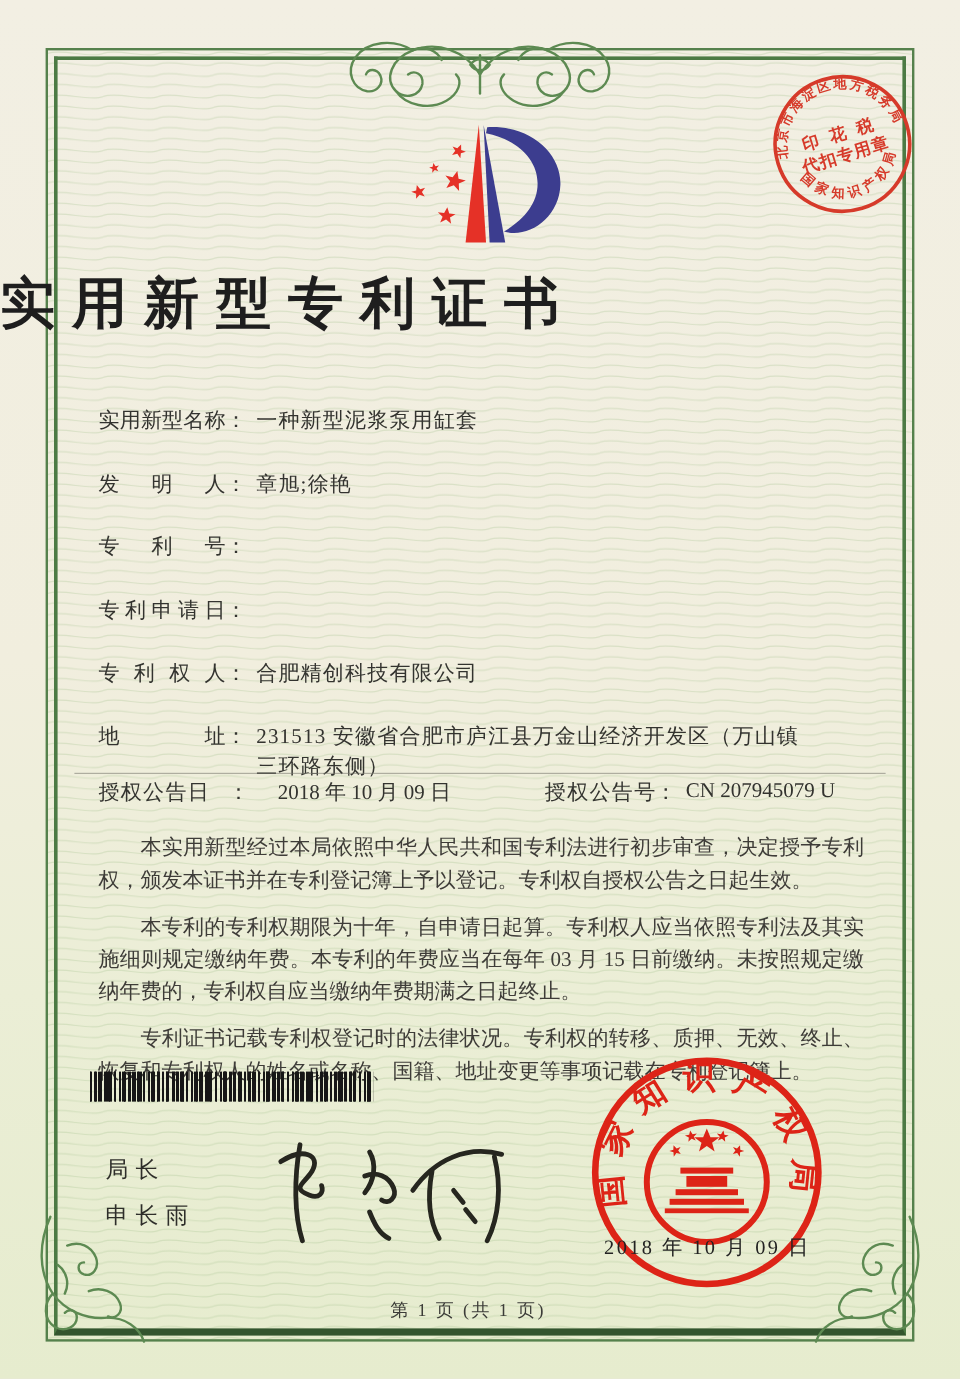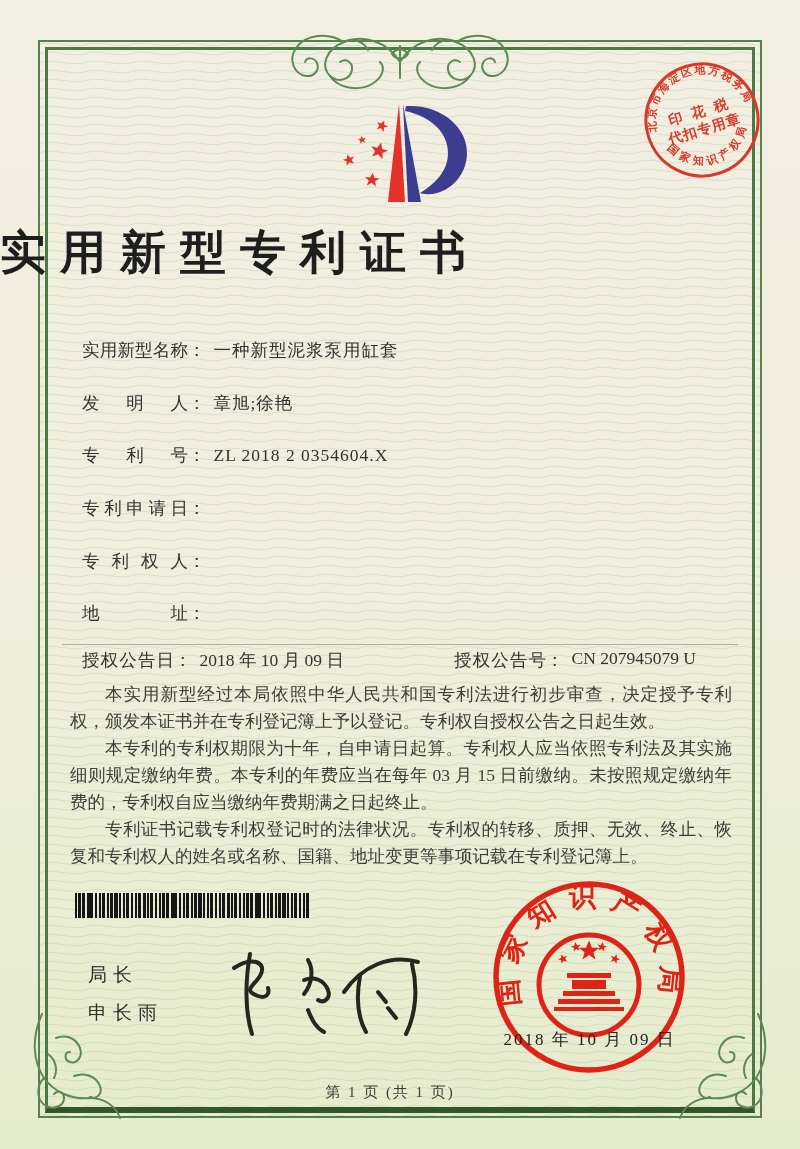"ZL 2018 2 0354604.X" span.fvalue { html: <span>ZL 2018 2 0354604.X</span> -> none }
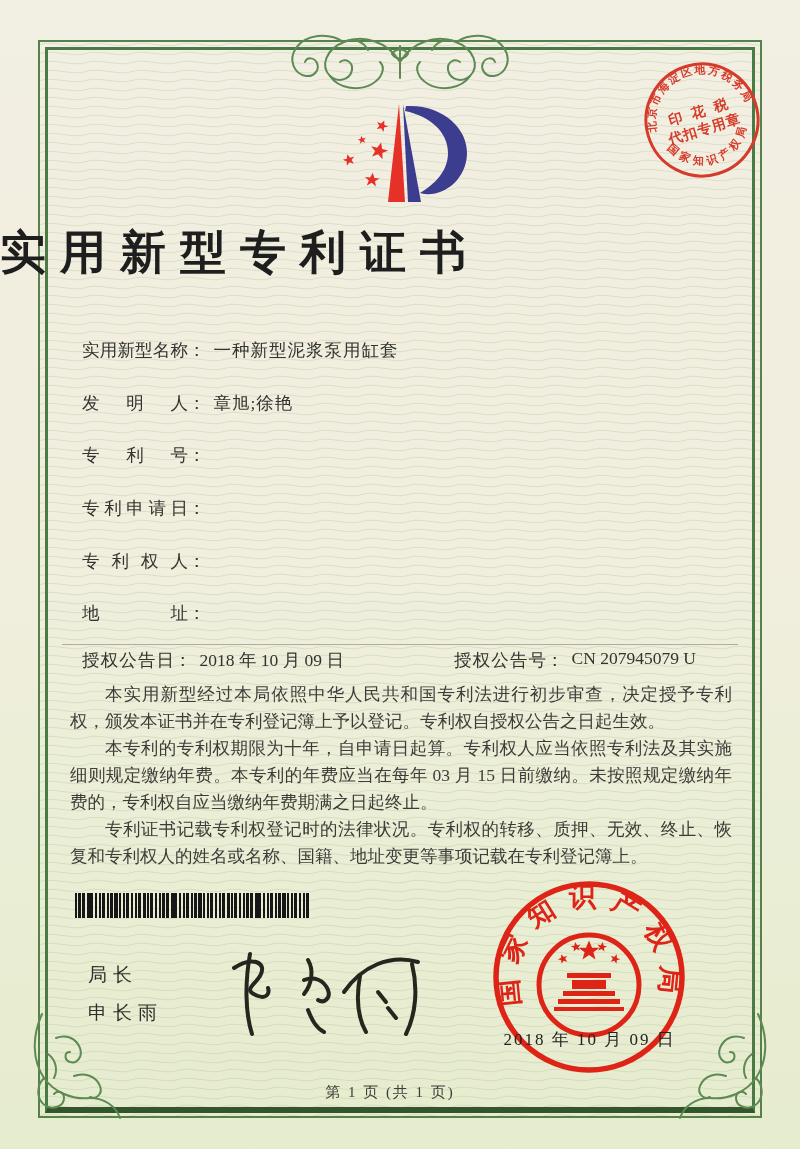"合肥精创科技有限公司" span.fvalue { html: none -> <span>合肥精创科技有限公司</span> }
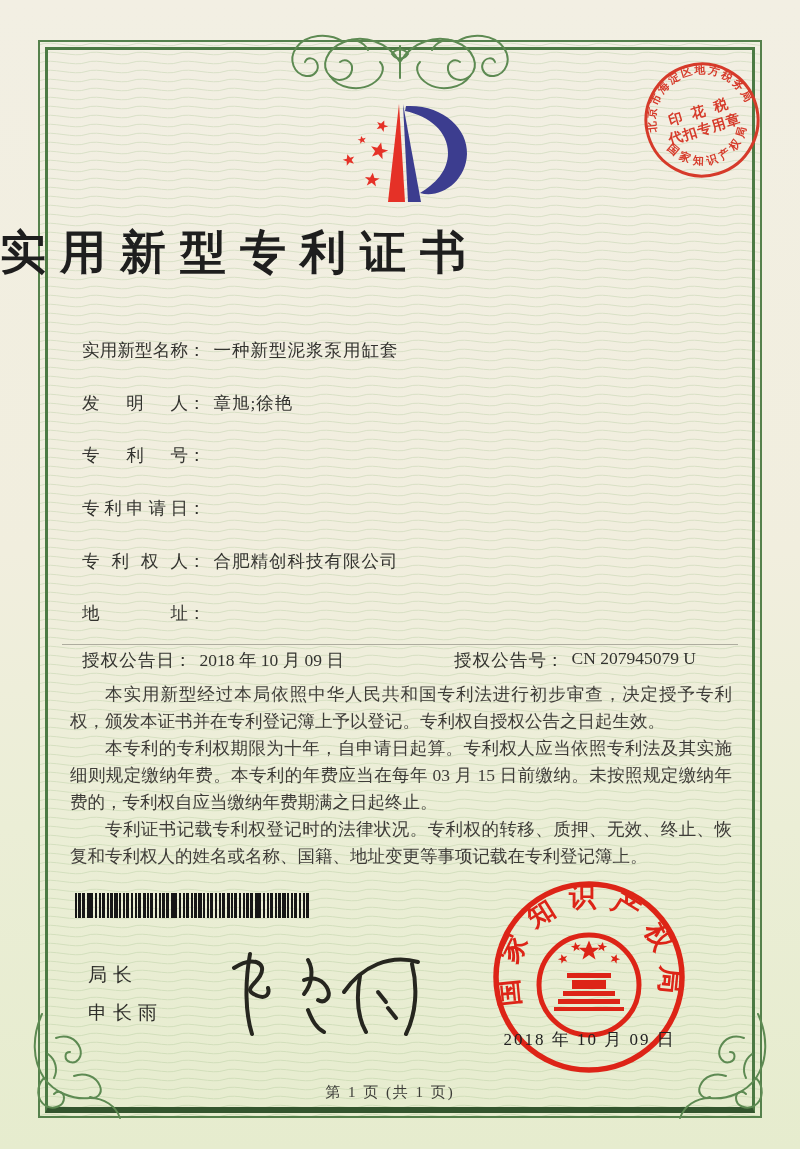"231513 安徽省合肥市庐江县万金山经济开发区（万山镇三环路东侧）" span.fvalue { html: none -> <span>231513 安徽省合肥市庐江县万金山经济开发区（万山镇三环路东侧）</span> }
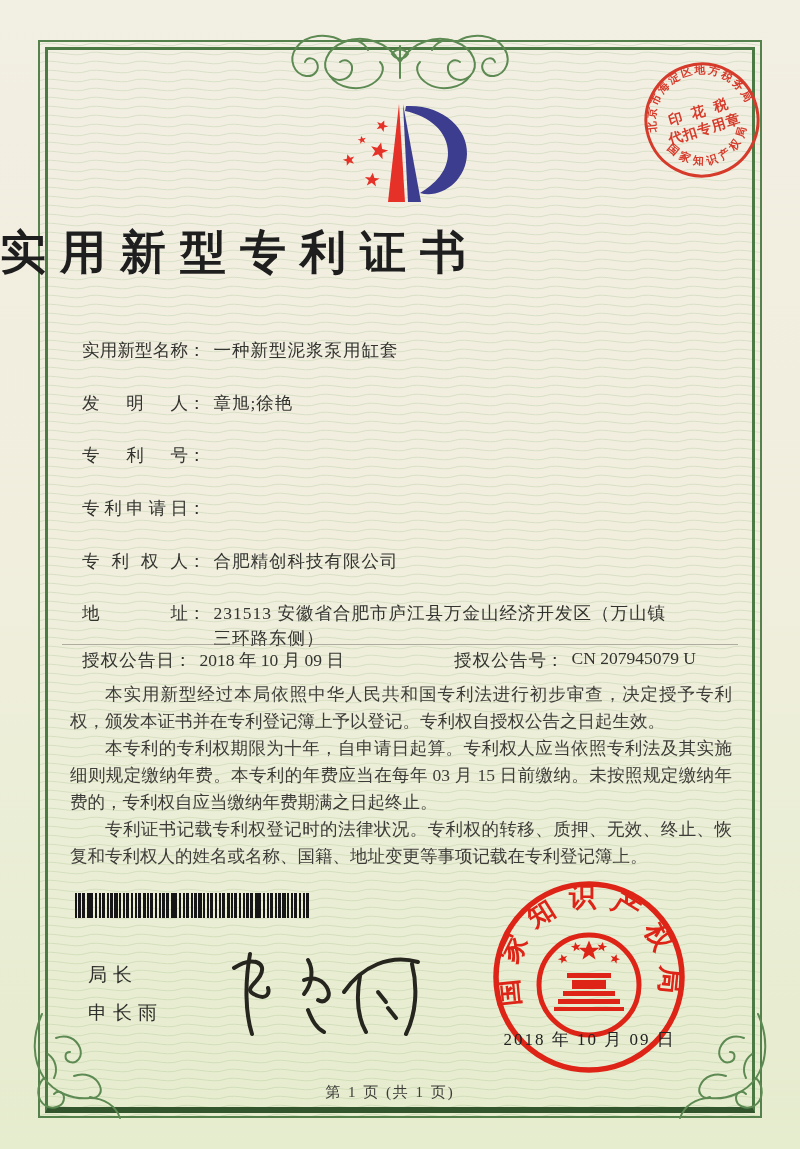"授权公告日" .grant-left { gap: none -> 16px }
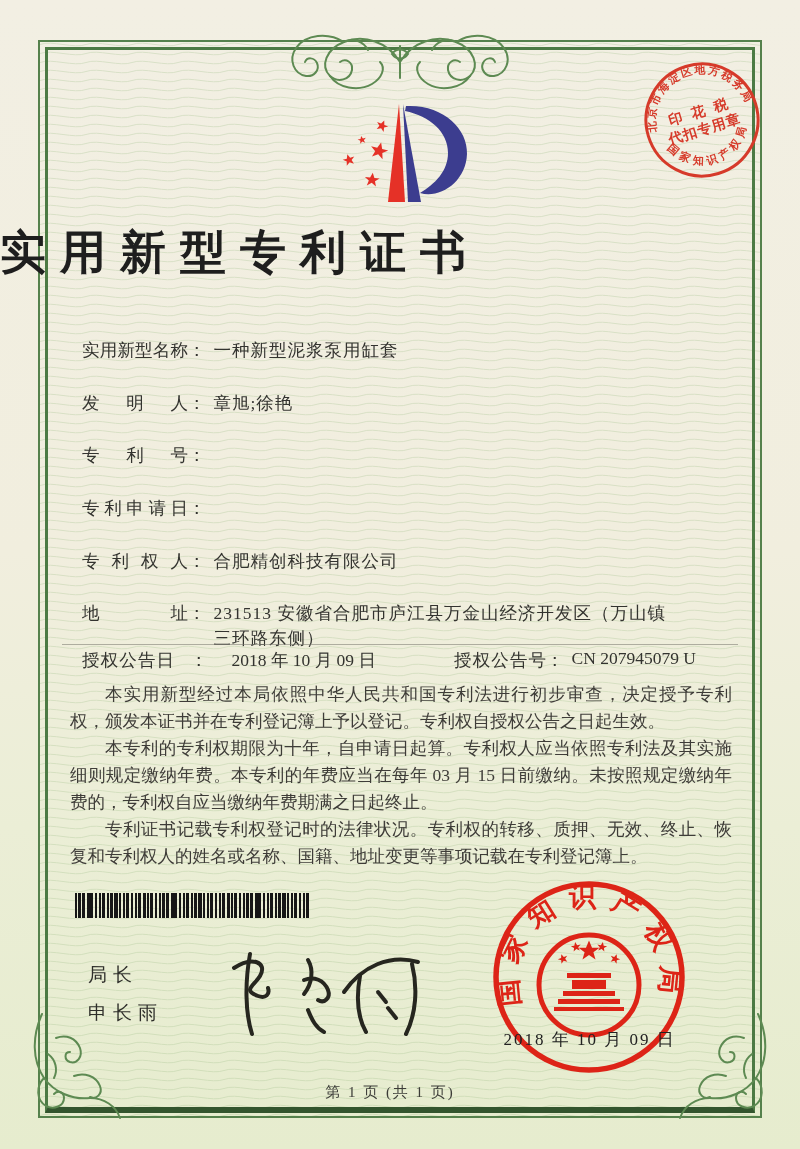"本实用新型经过本局依照中华人民共和国专利法进行初步审查，决定授予专利权，颁发本证" .body-text p { margin: 0 -> 12px }
